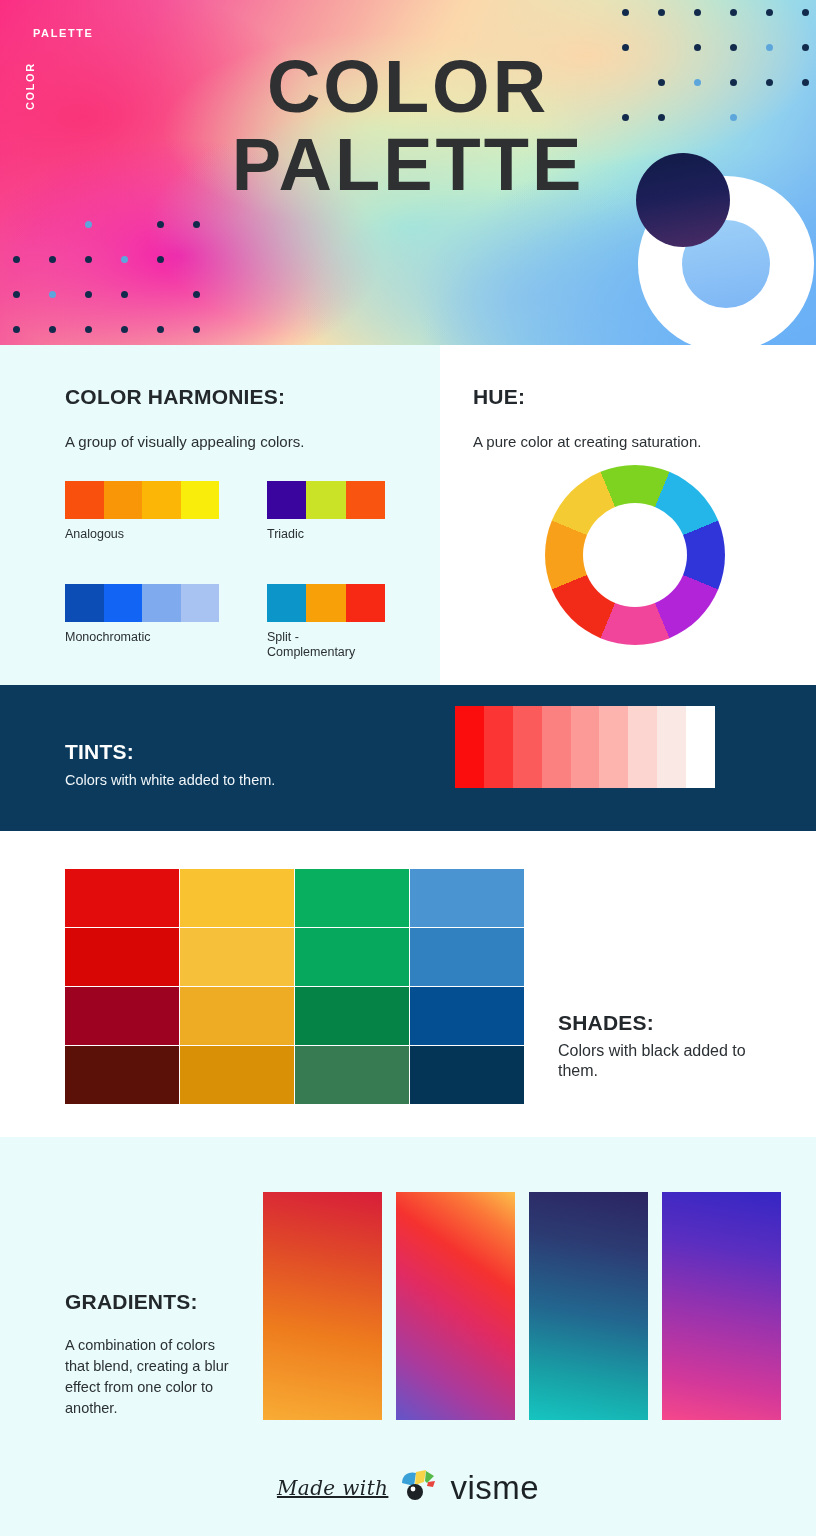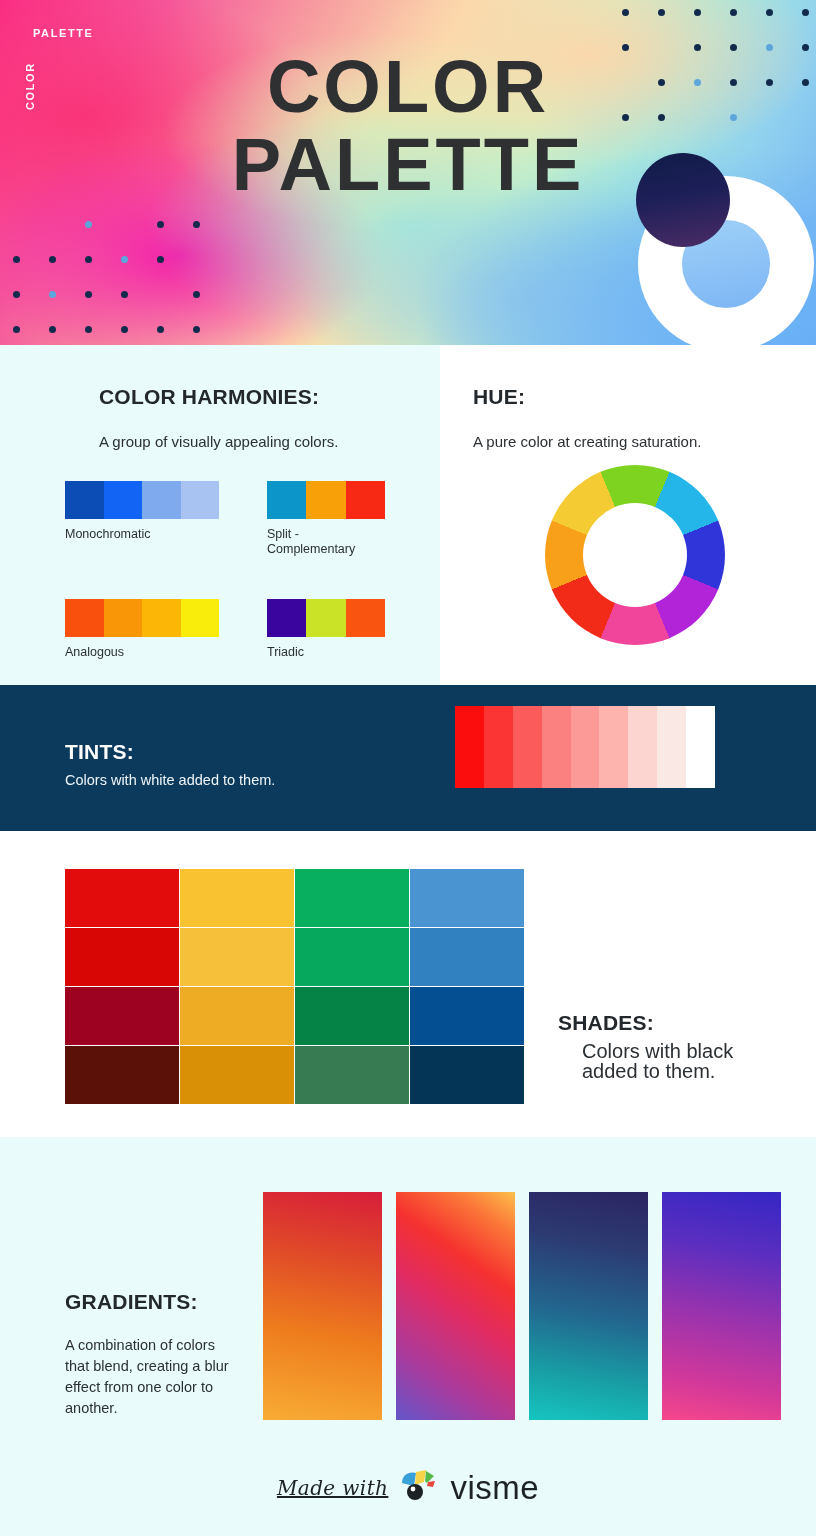"COLOR HARMONIES:" .harmonies { padding: 40px 0 0 99px -> 40px 0 0 65px }
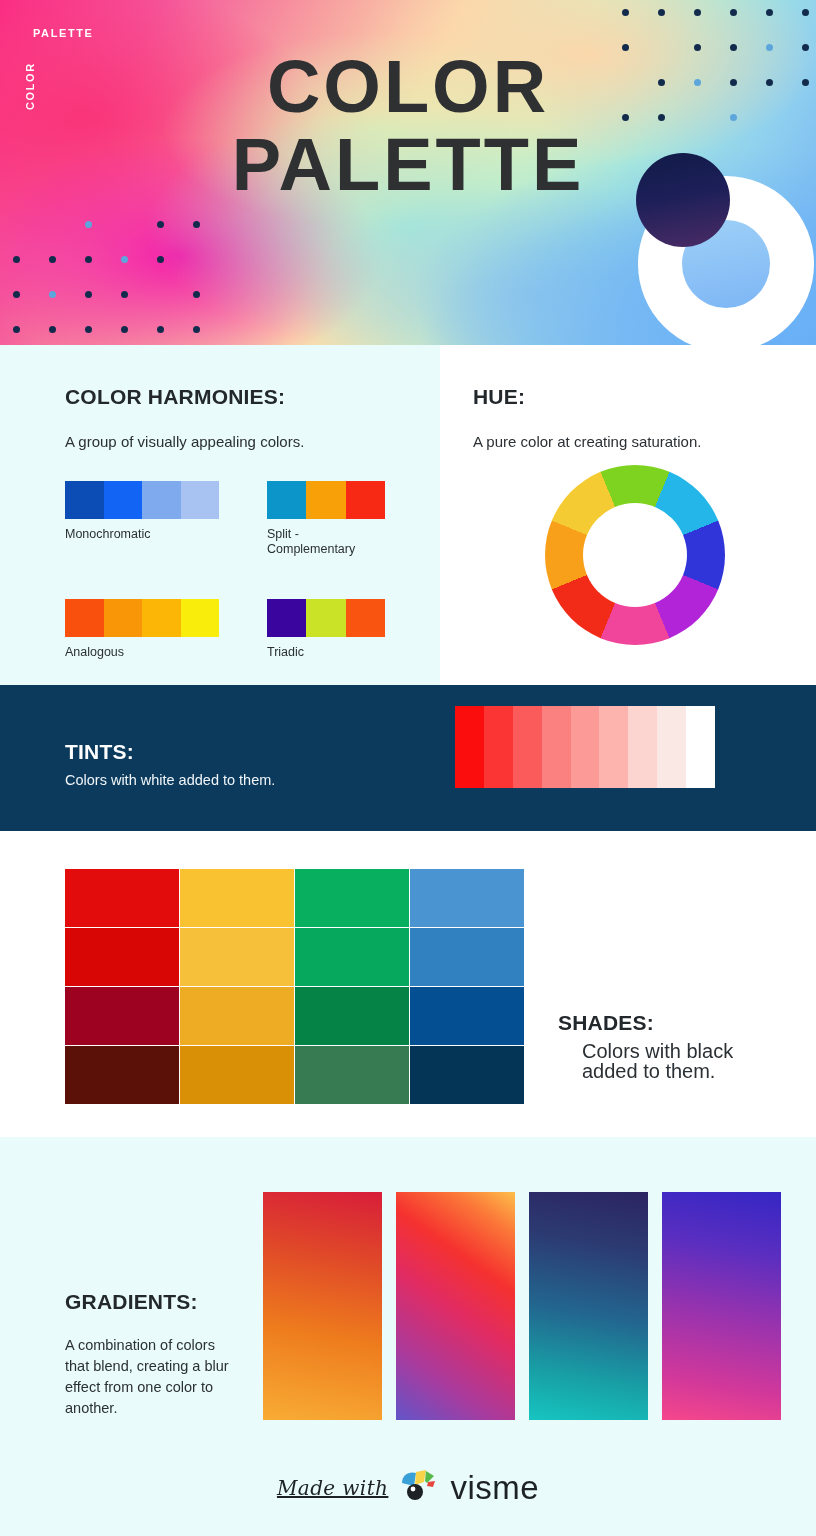"Monochromatic" div.harm-row { order: before "Analogous" -> after "Analogous" }
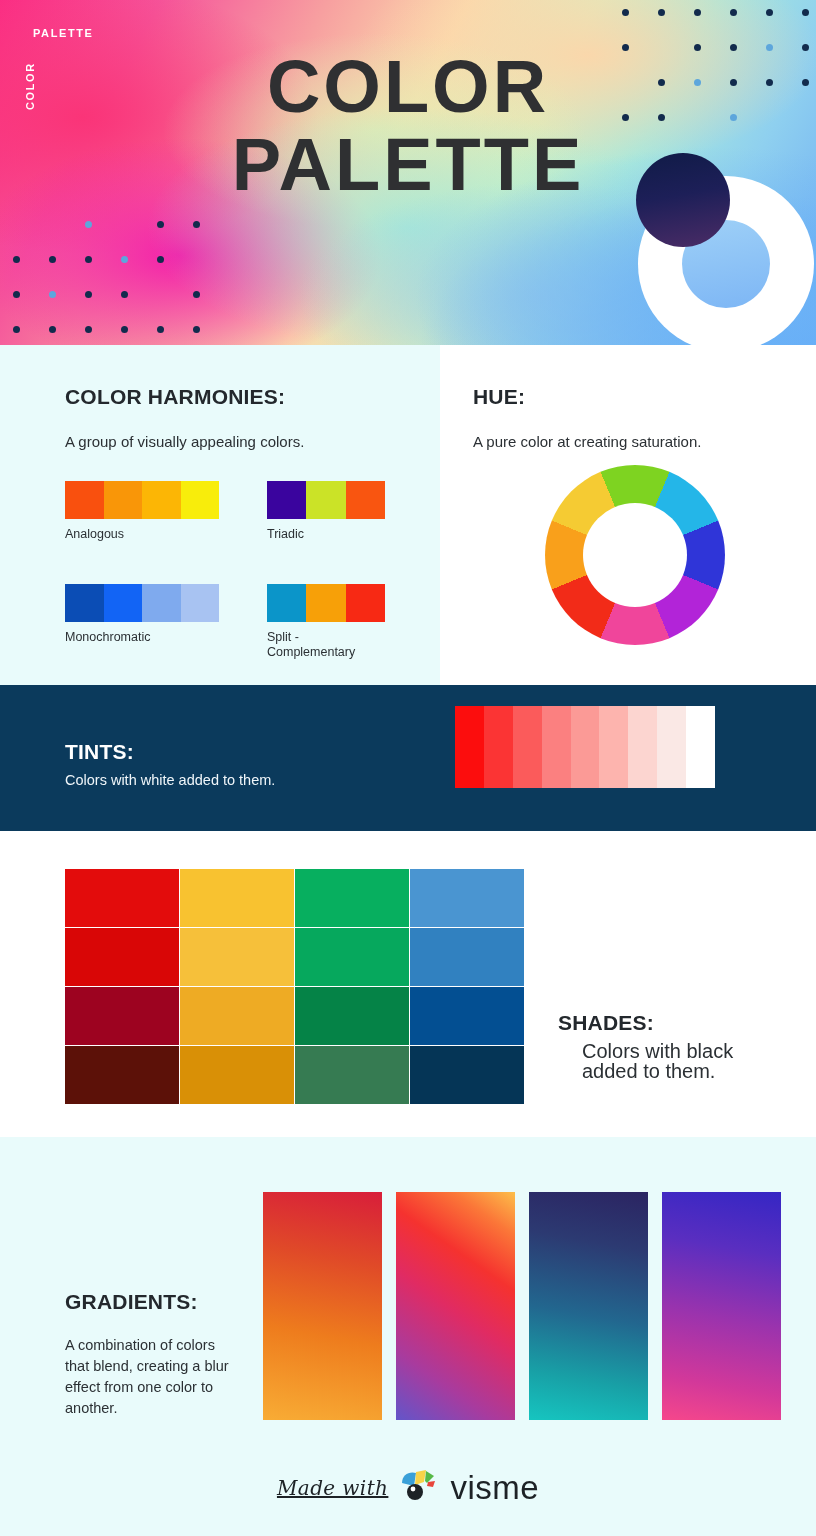"Colors with black added to" .shades-txt .sec-sub { font-size: 20px -> 16px; margin-left: 24px -> none }
